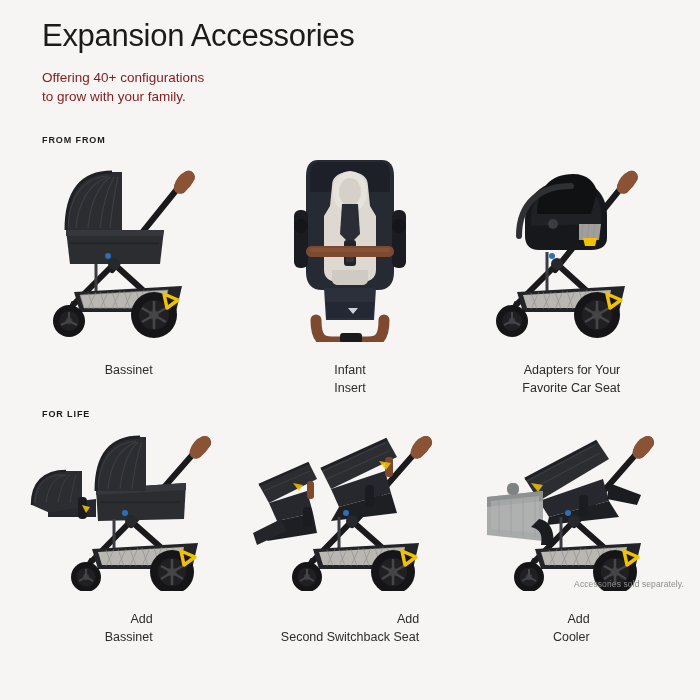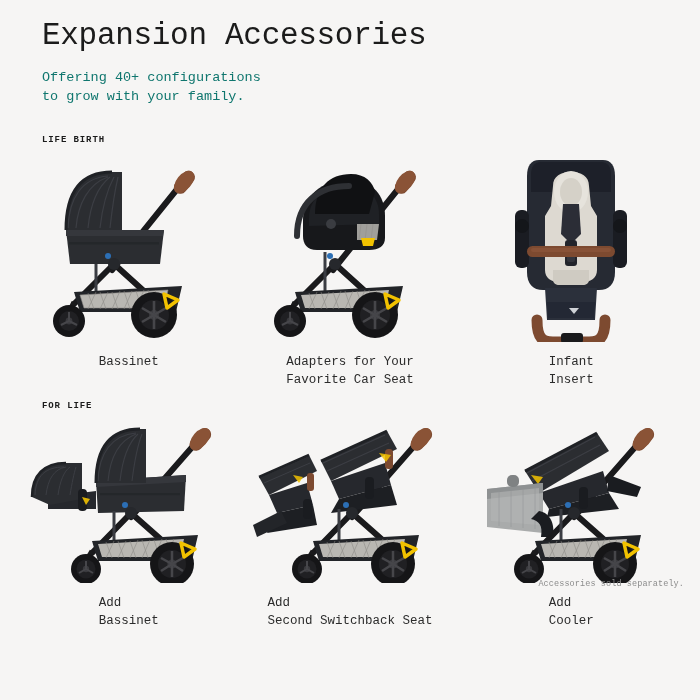"Expansion Accessories" .page { font-family: Liberation Mono, monospace -> none }
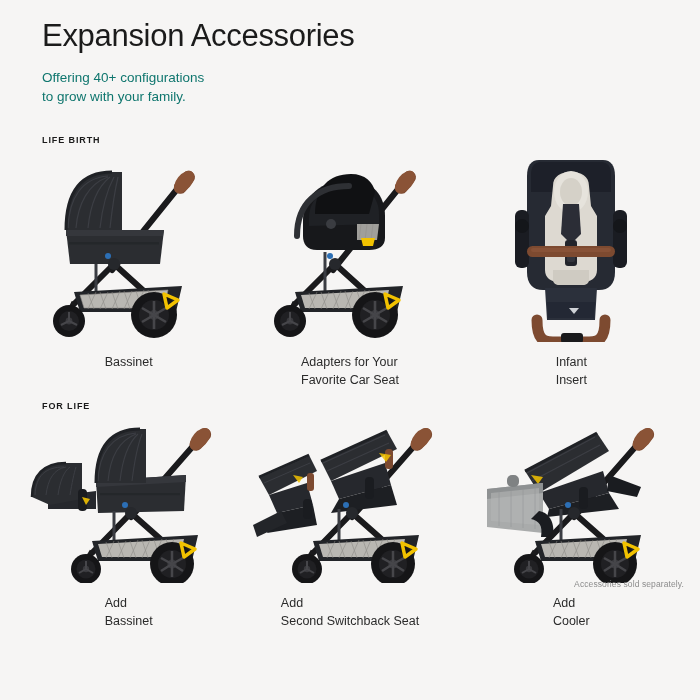"Offering 40+ configurations" .subtitle { color: #0f766e -> #7f1d1d }
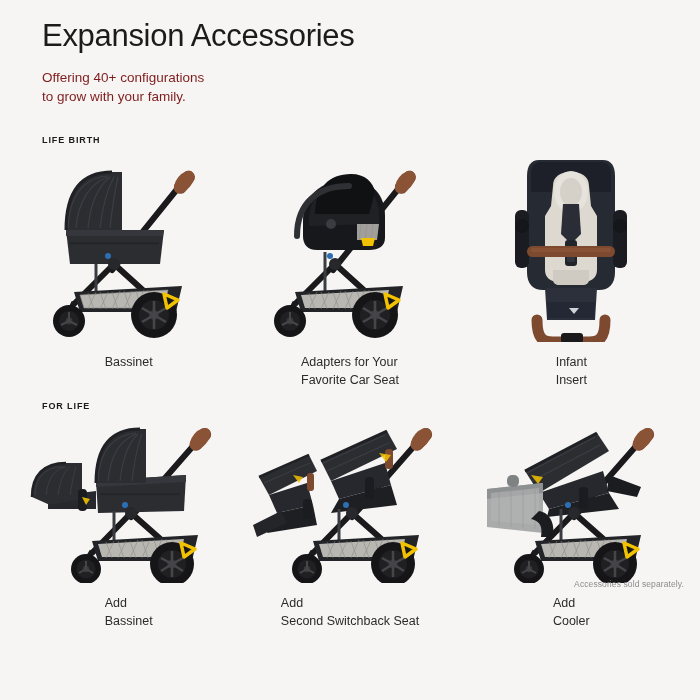"LIFE BIRTH" div.eyebrow { text: LIFE BIRTH -> FROM FROM }
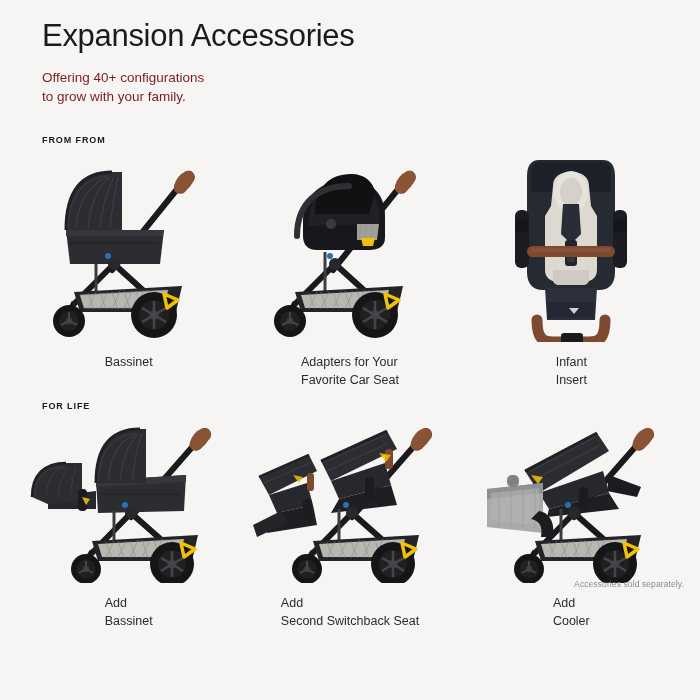"Bassinet" .caption { margin-top: 12px -> 20px; text-align: left -> right }
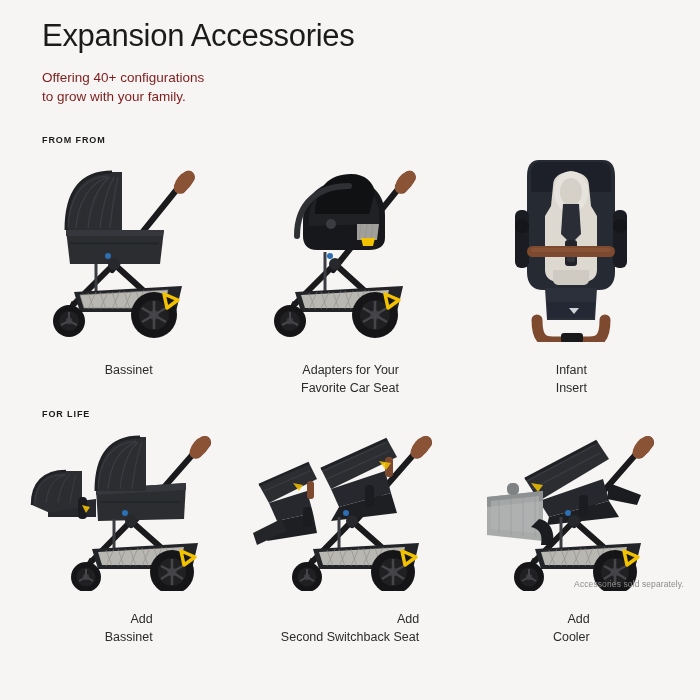"Adapters for Your" div.cell { order: before "Infant" -> after "Infant" }
